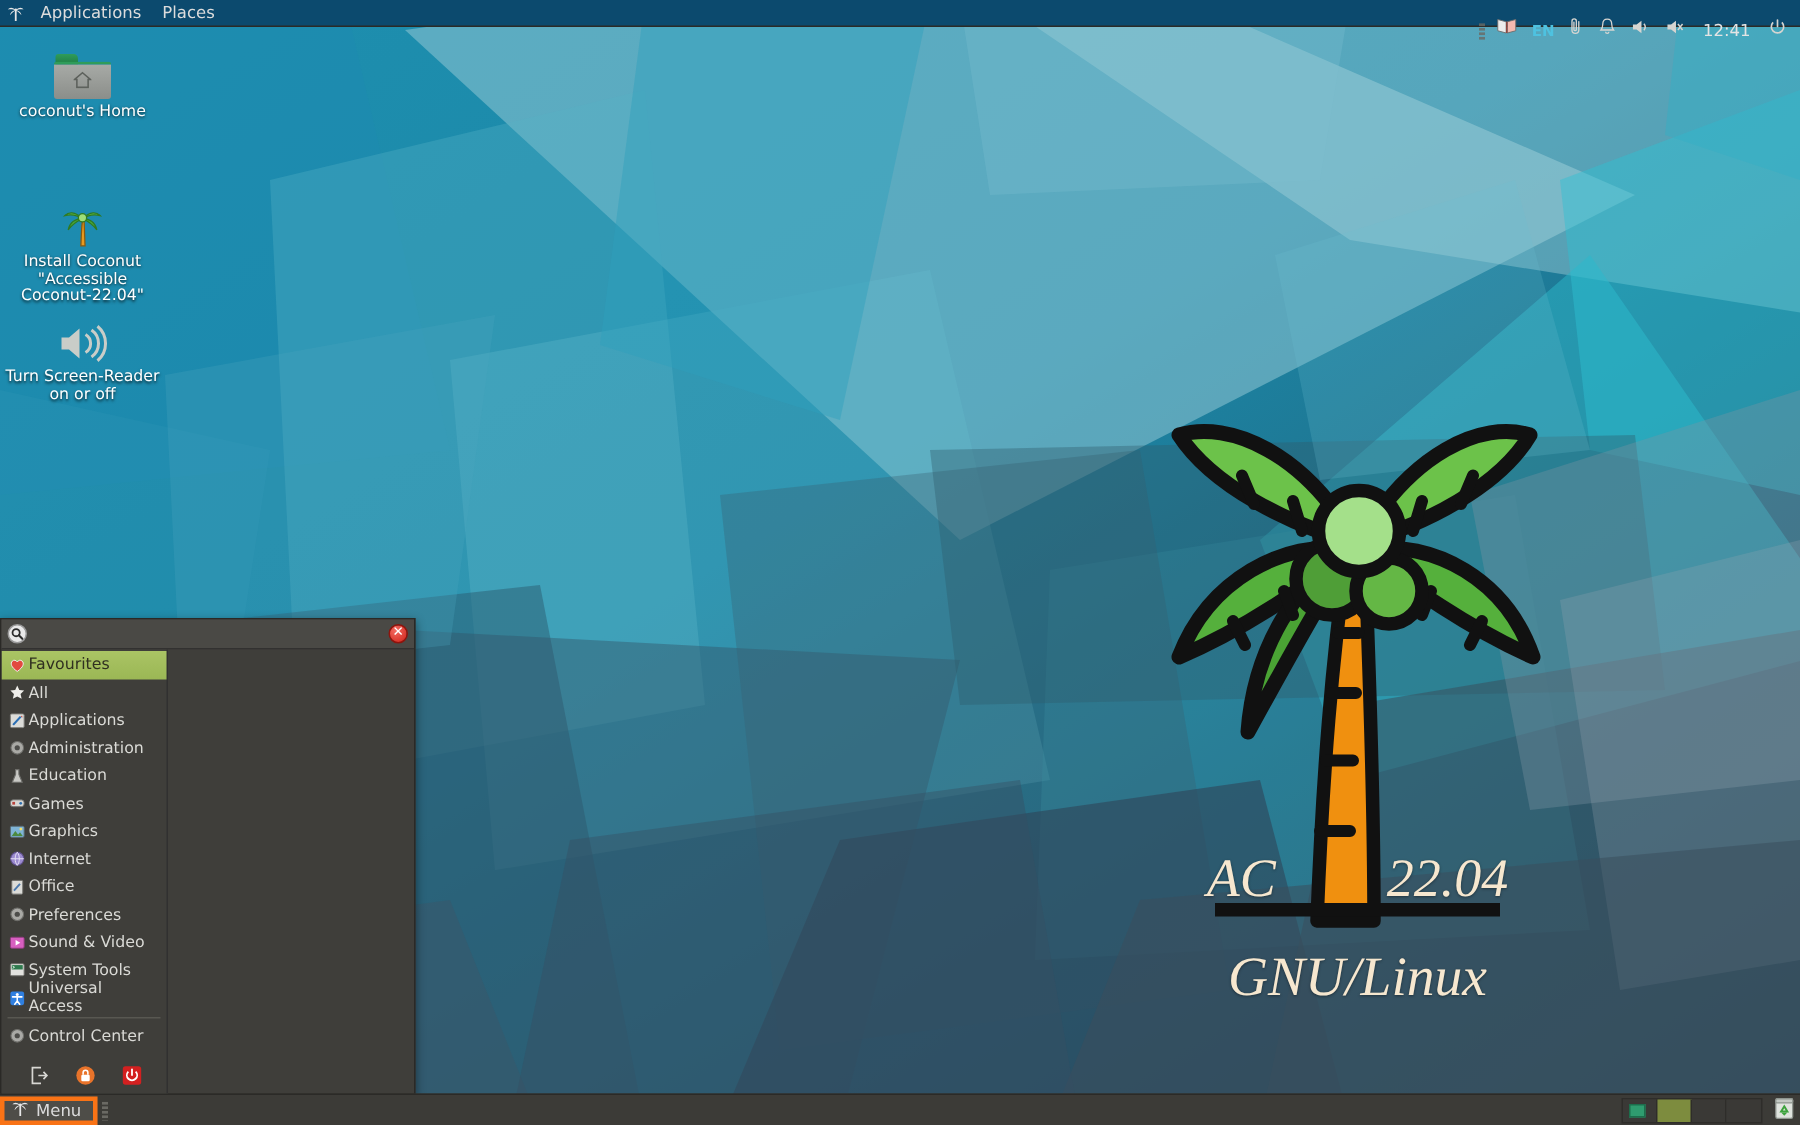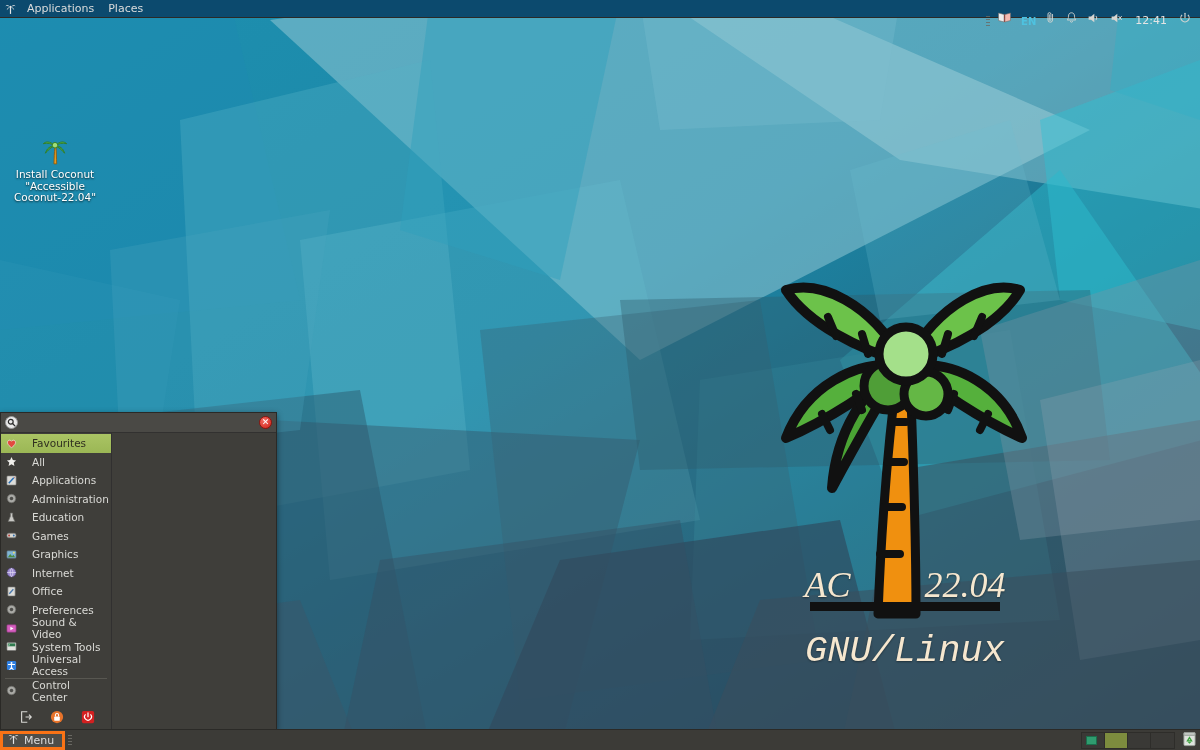"coconut's Home" div.desk-icon { html: none -> <div> <span> <span> <span></span> <span></span> <svg> <path></path> </svg> </span> </span> <span>coconut's Home</span> </div> }
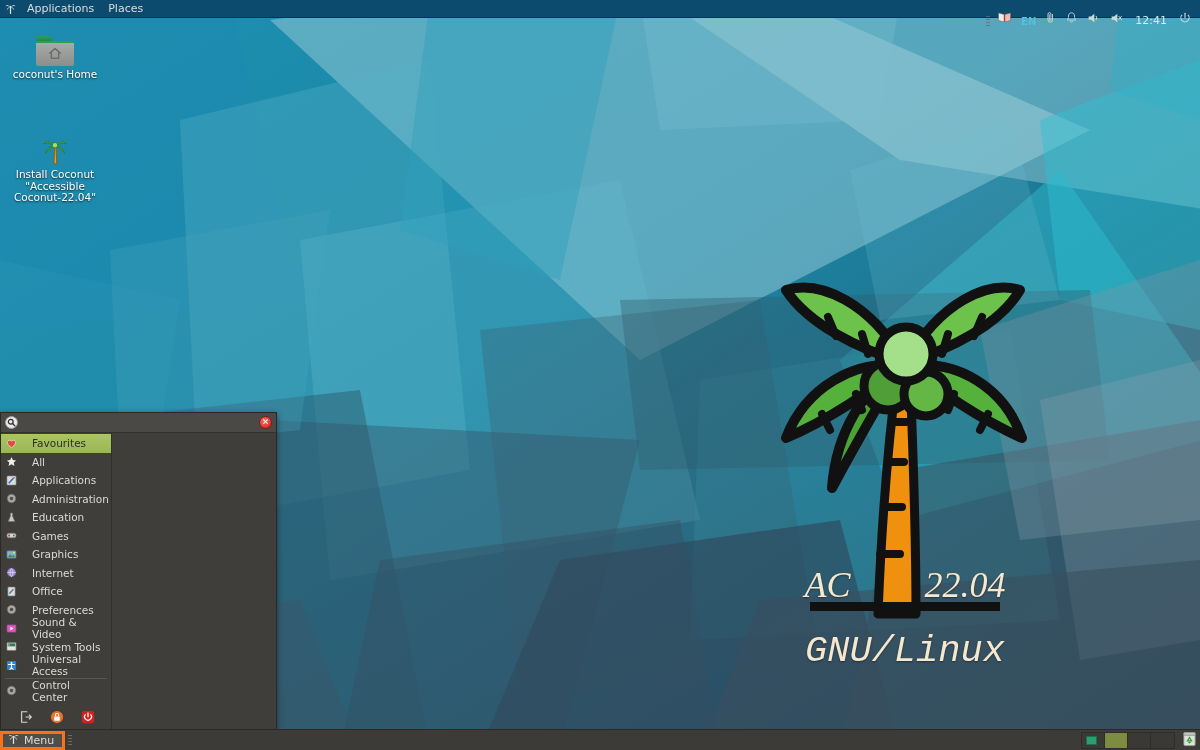"Turn Screen-Reader on or off" div.desk-icon { html: none -> <div> <span> <svg> <path></path> <path></path> <path></path> <path></path> </svg> </span> <span>Turn Screen-Reader on or off</span> </div> }
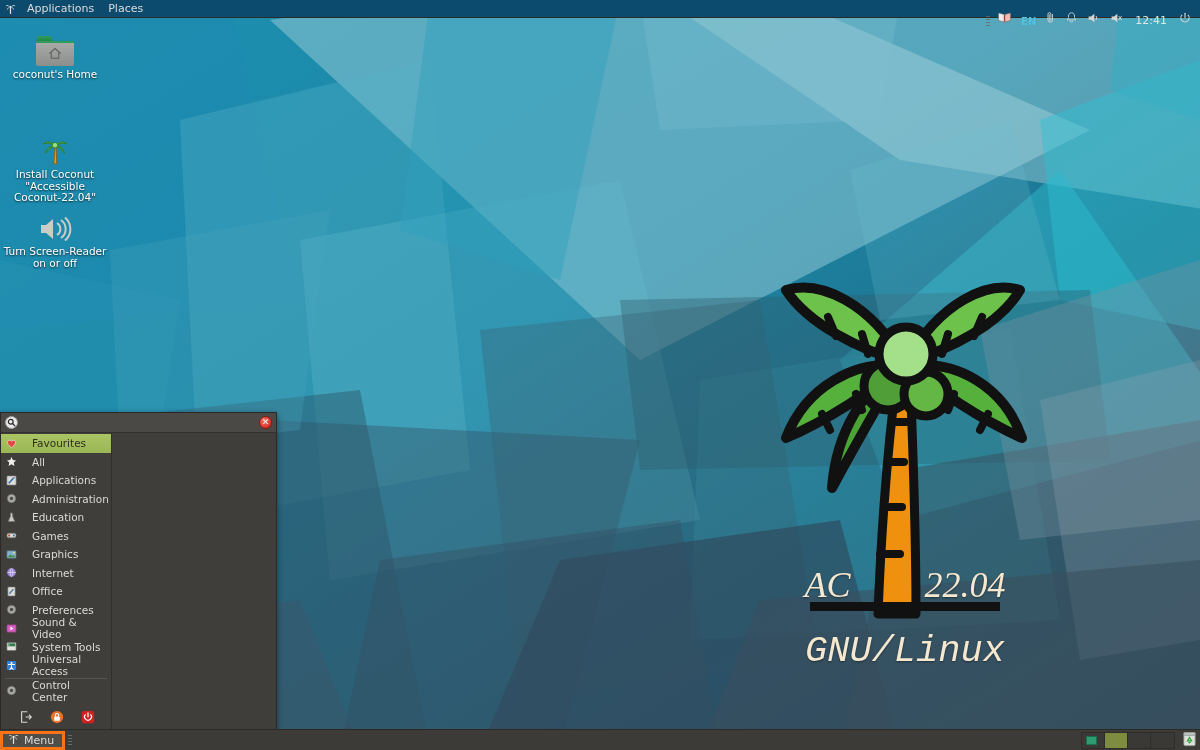"Favourites" .cat { gap: 15px -> 2px }
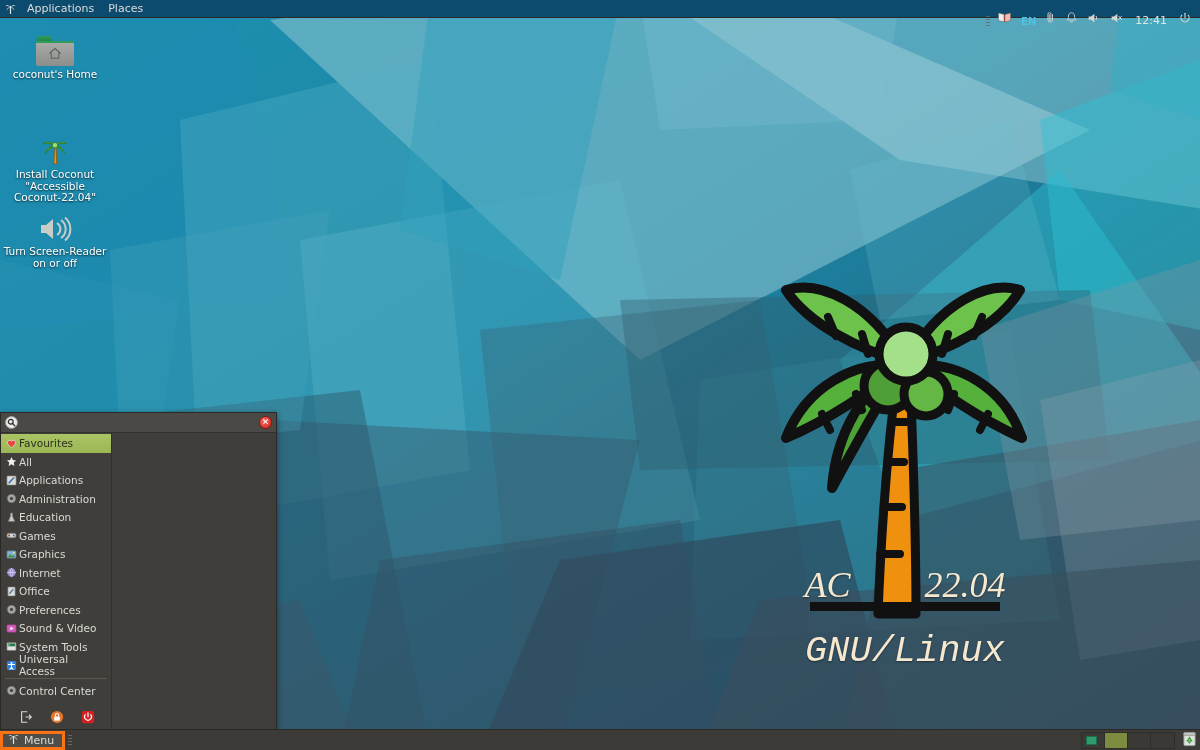"GNU/Linux" div { font-family: Liberation Mono, monospace -> Liberation Serif, serif }
